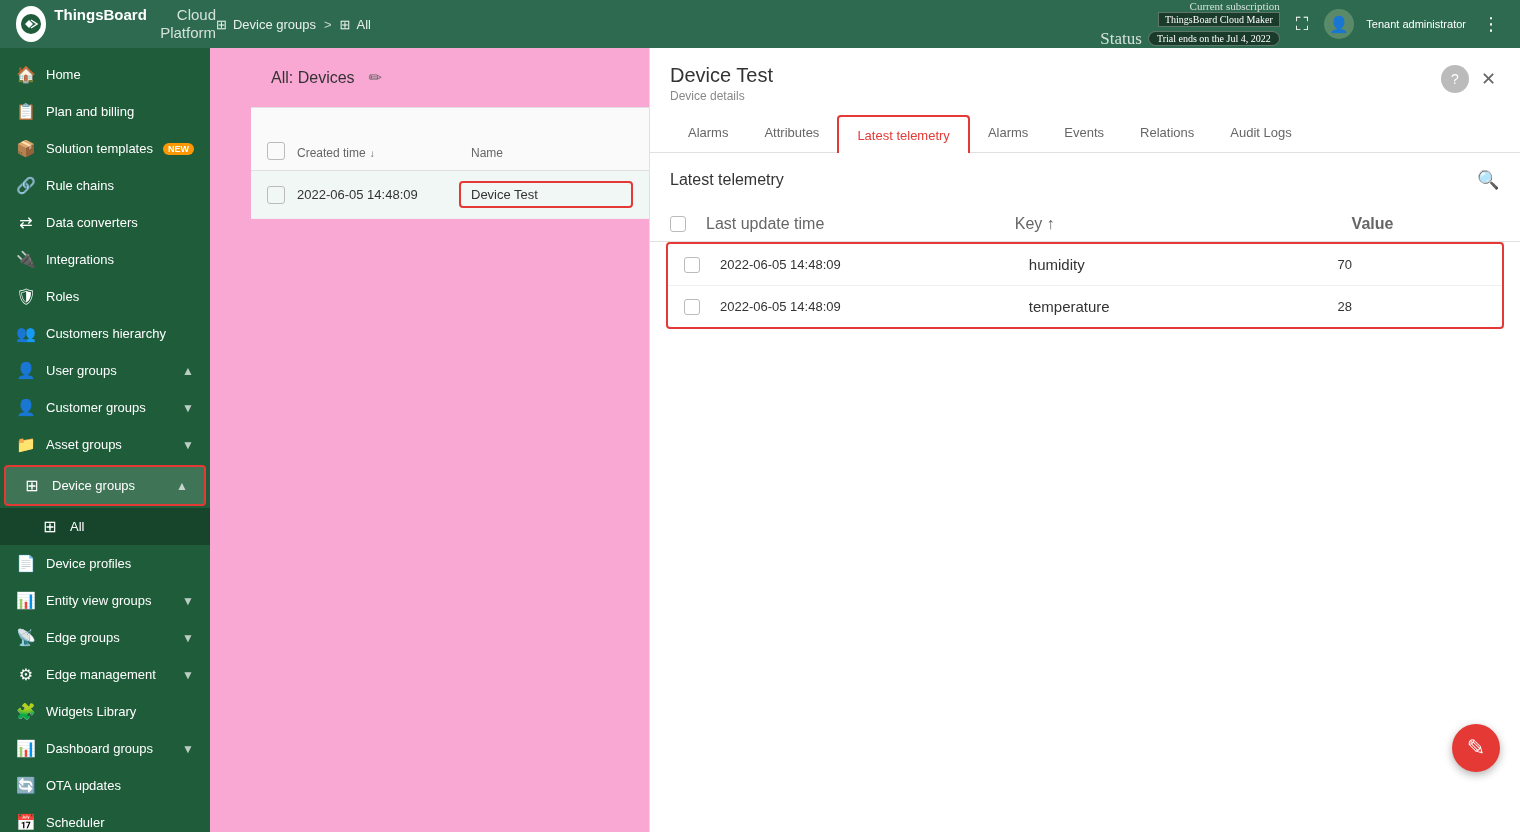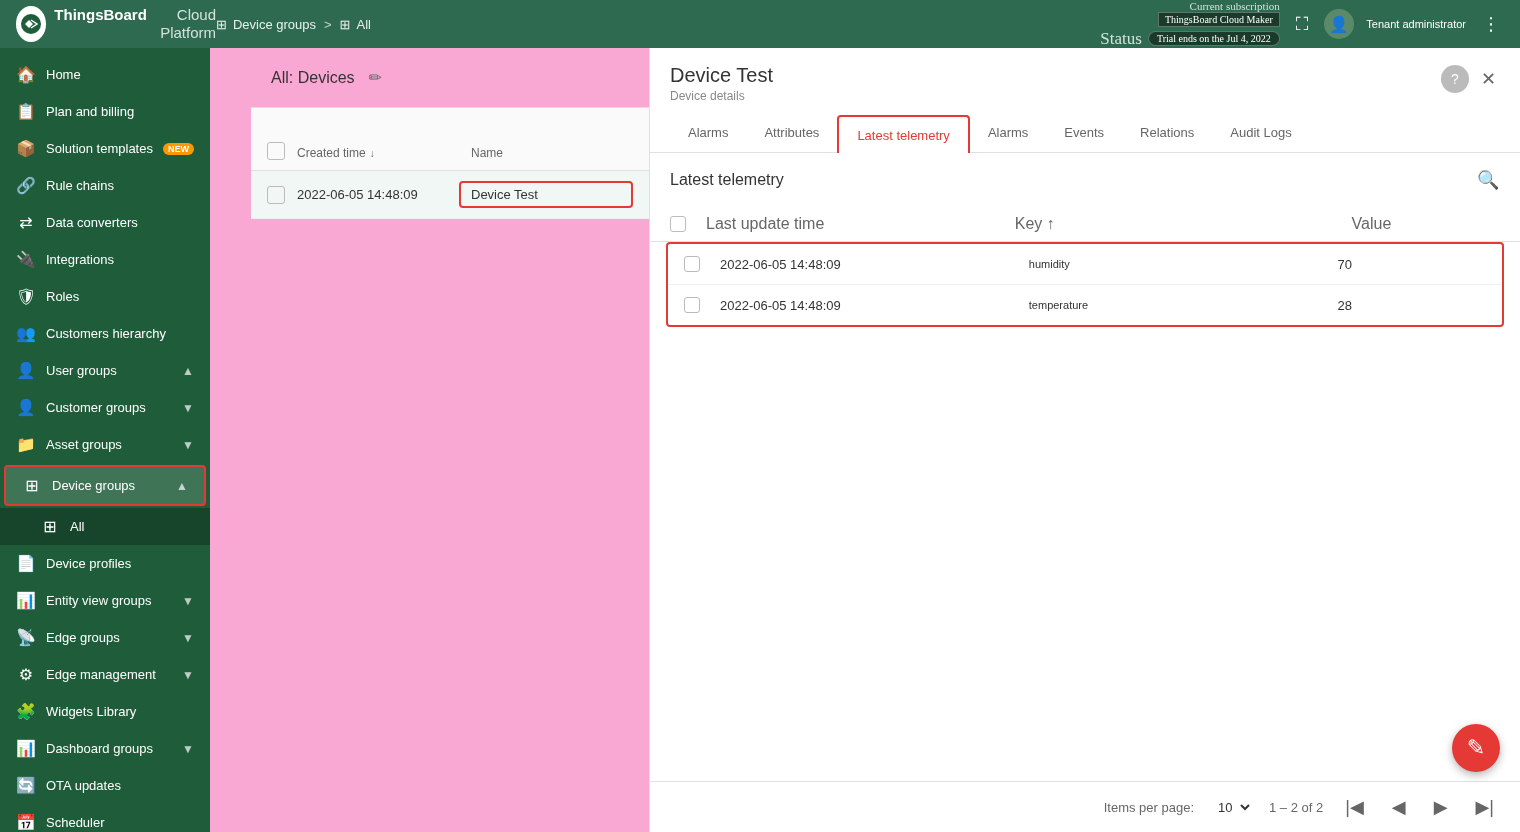"Value" .tel-col-value { font-weight: 400 -> 700 }
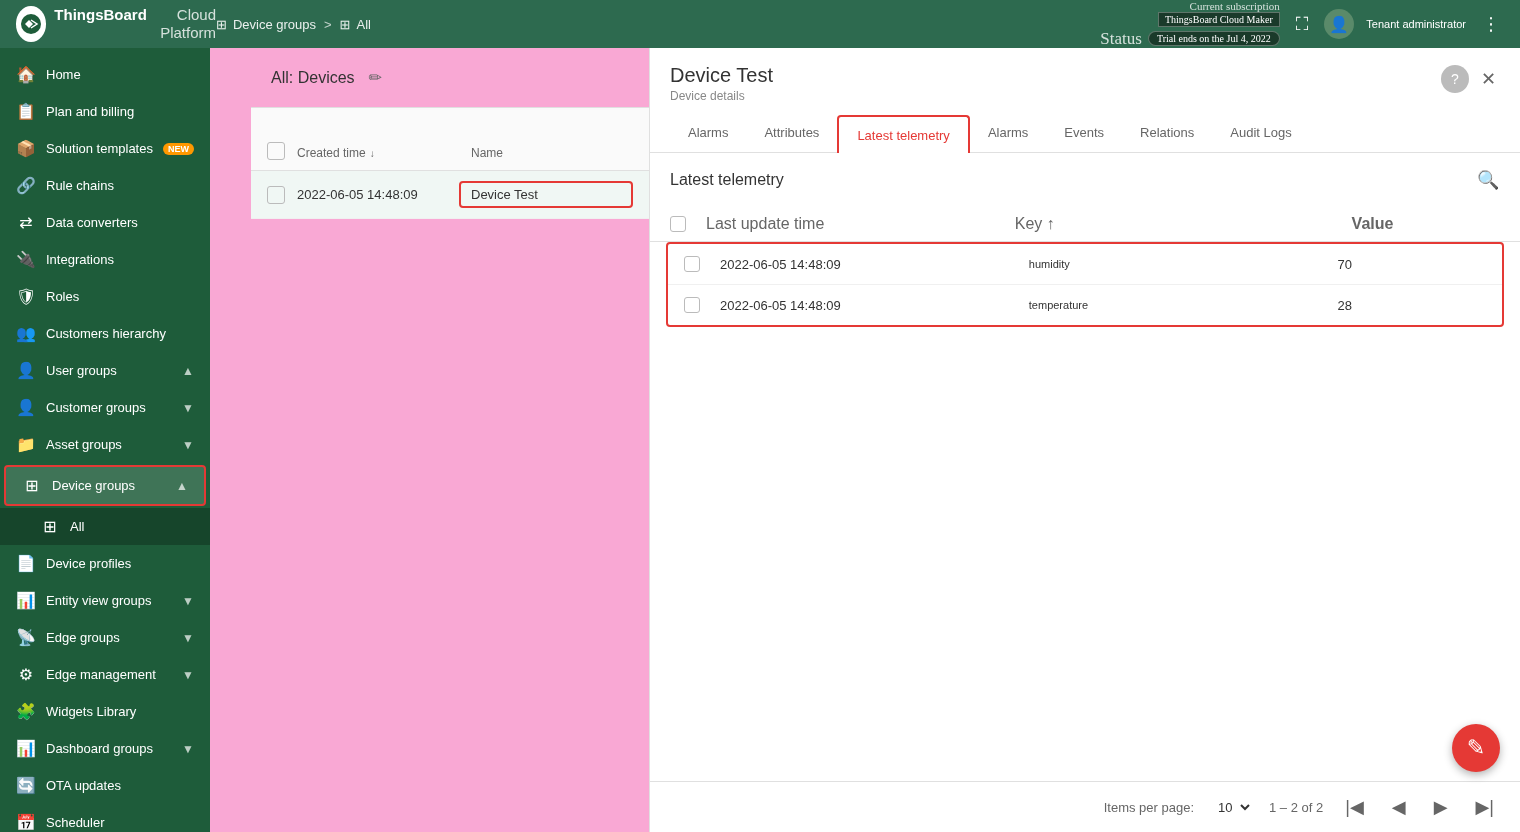"humidity" .tel-row-key { font-size: 11px -> 15px }
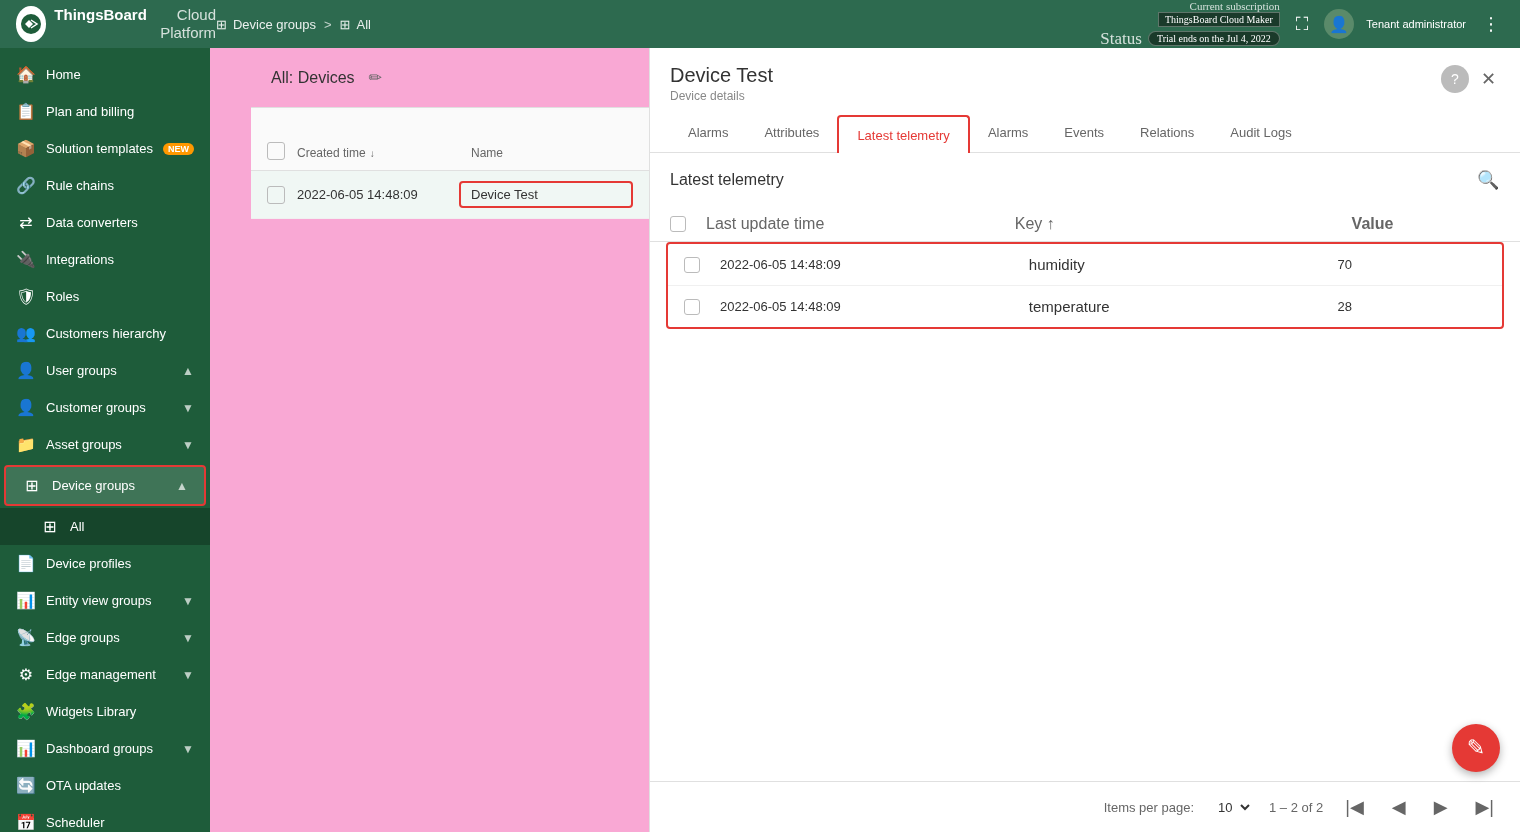"Items per page:" div.detail-footer { html: <div> <span>Items per page:</span> <select> <option>10</option> <option>25</option> <option>50</option> </select> <span>1 – 2 of 2</span> <button>|◀</button> <button>◀</button> <button>▶</button> <button>▶|</button> </div> -> none }
